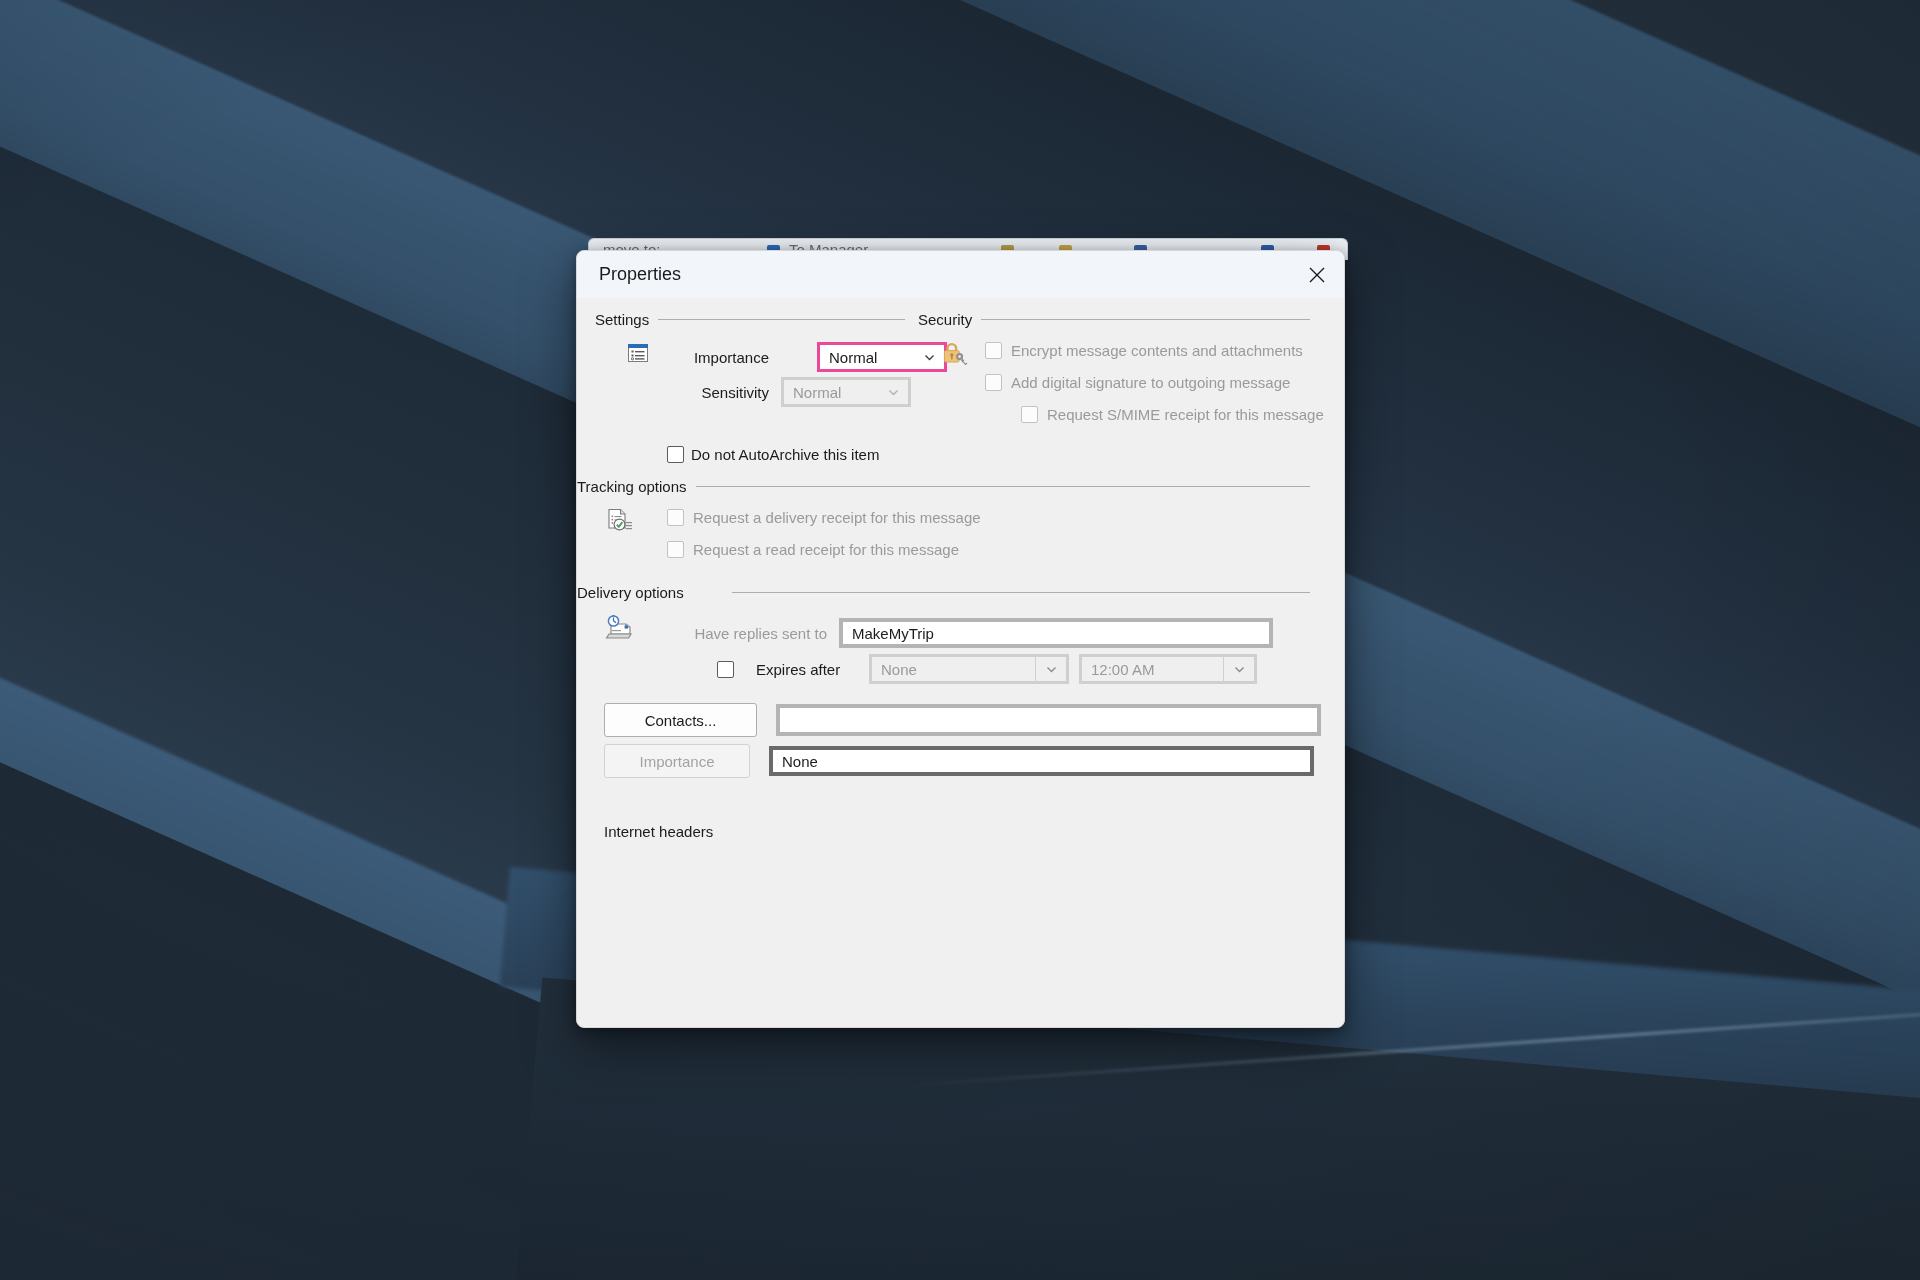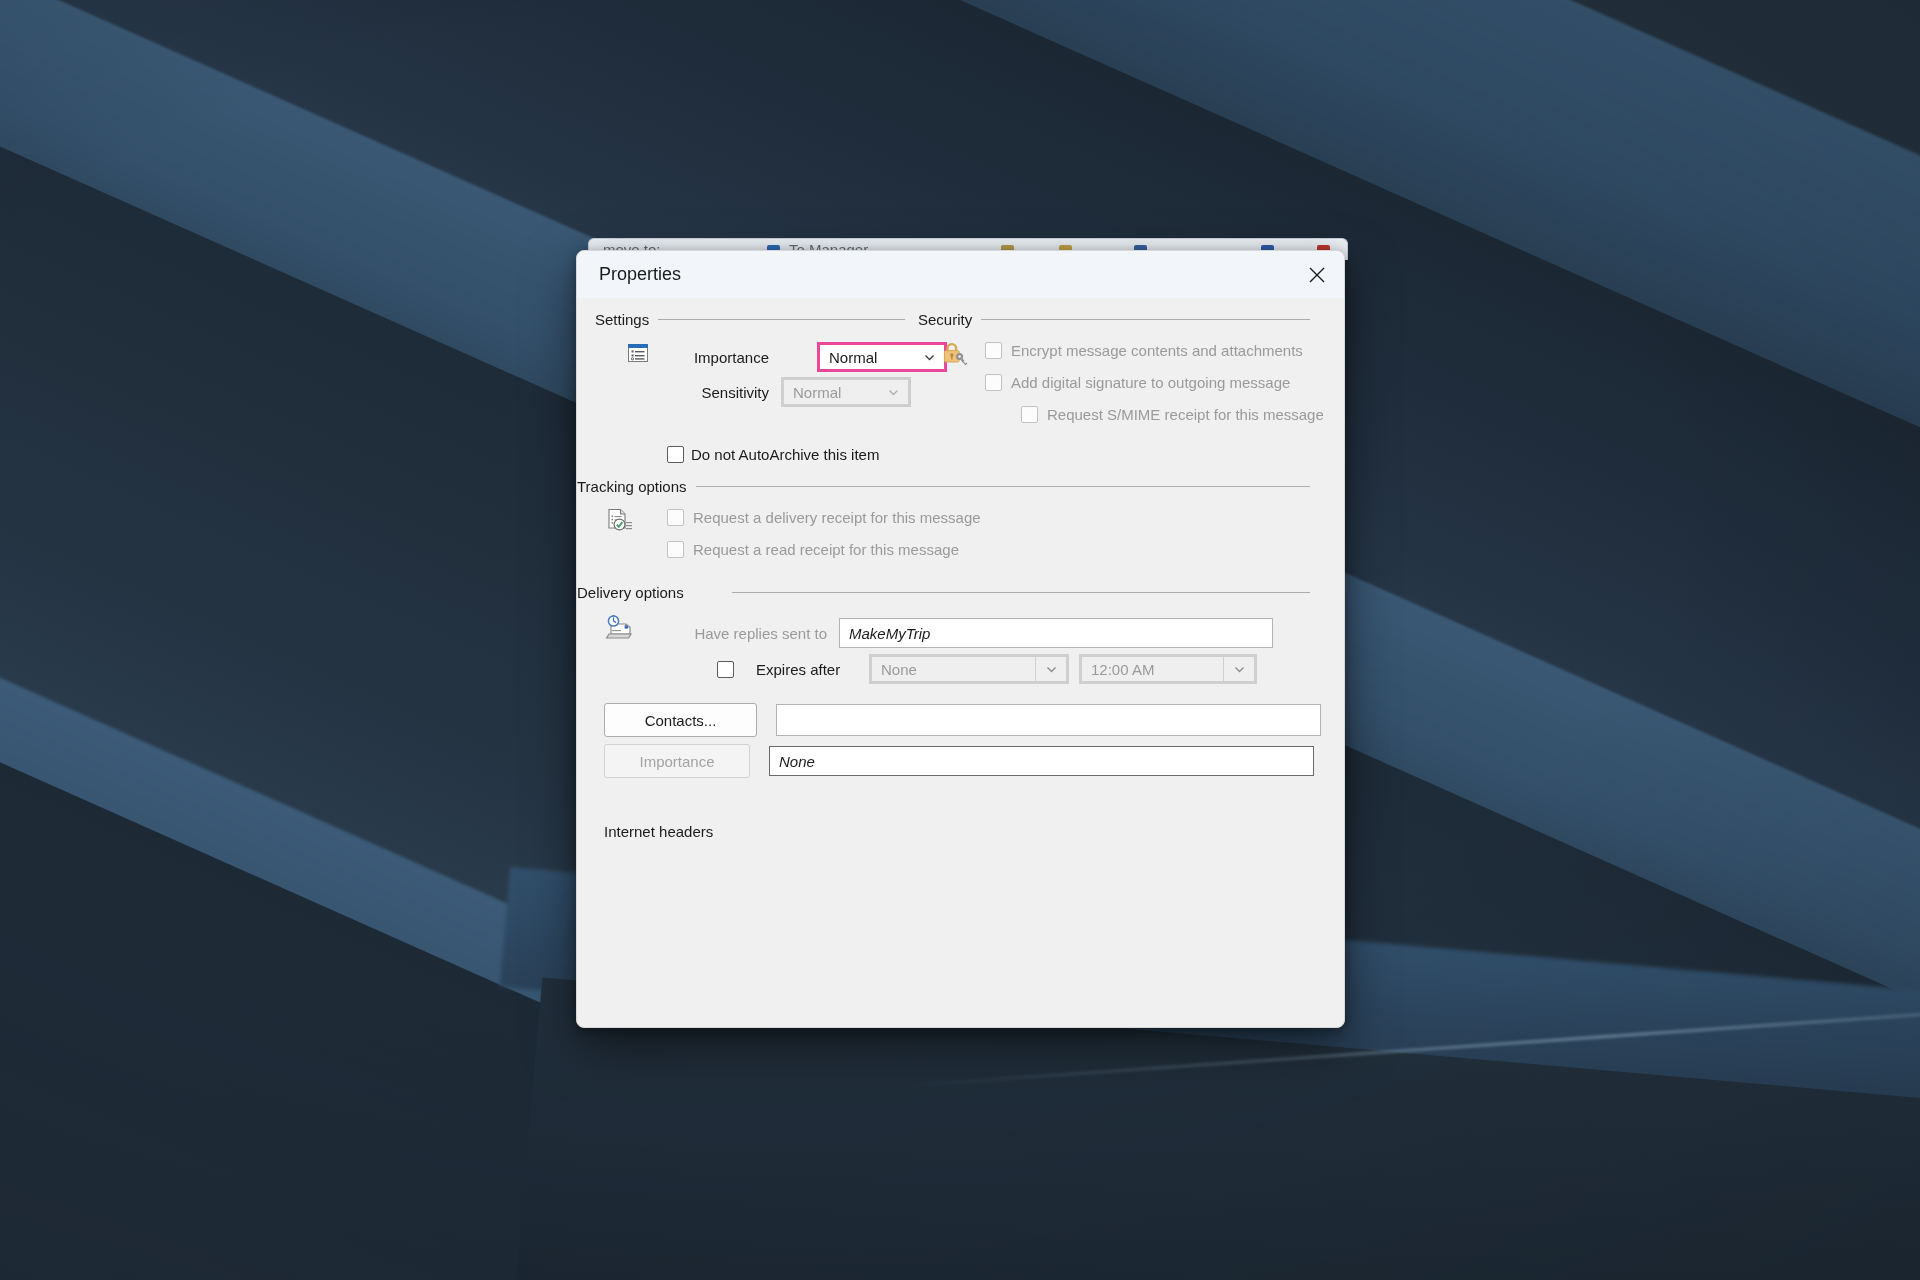"MakeMyTrip" .textbox { border: 1px solid #0ea5e9 -> 4px solid #0ea5e9; font-style: italic -> none }
